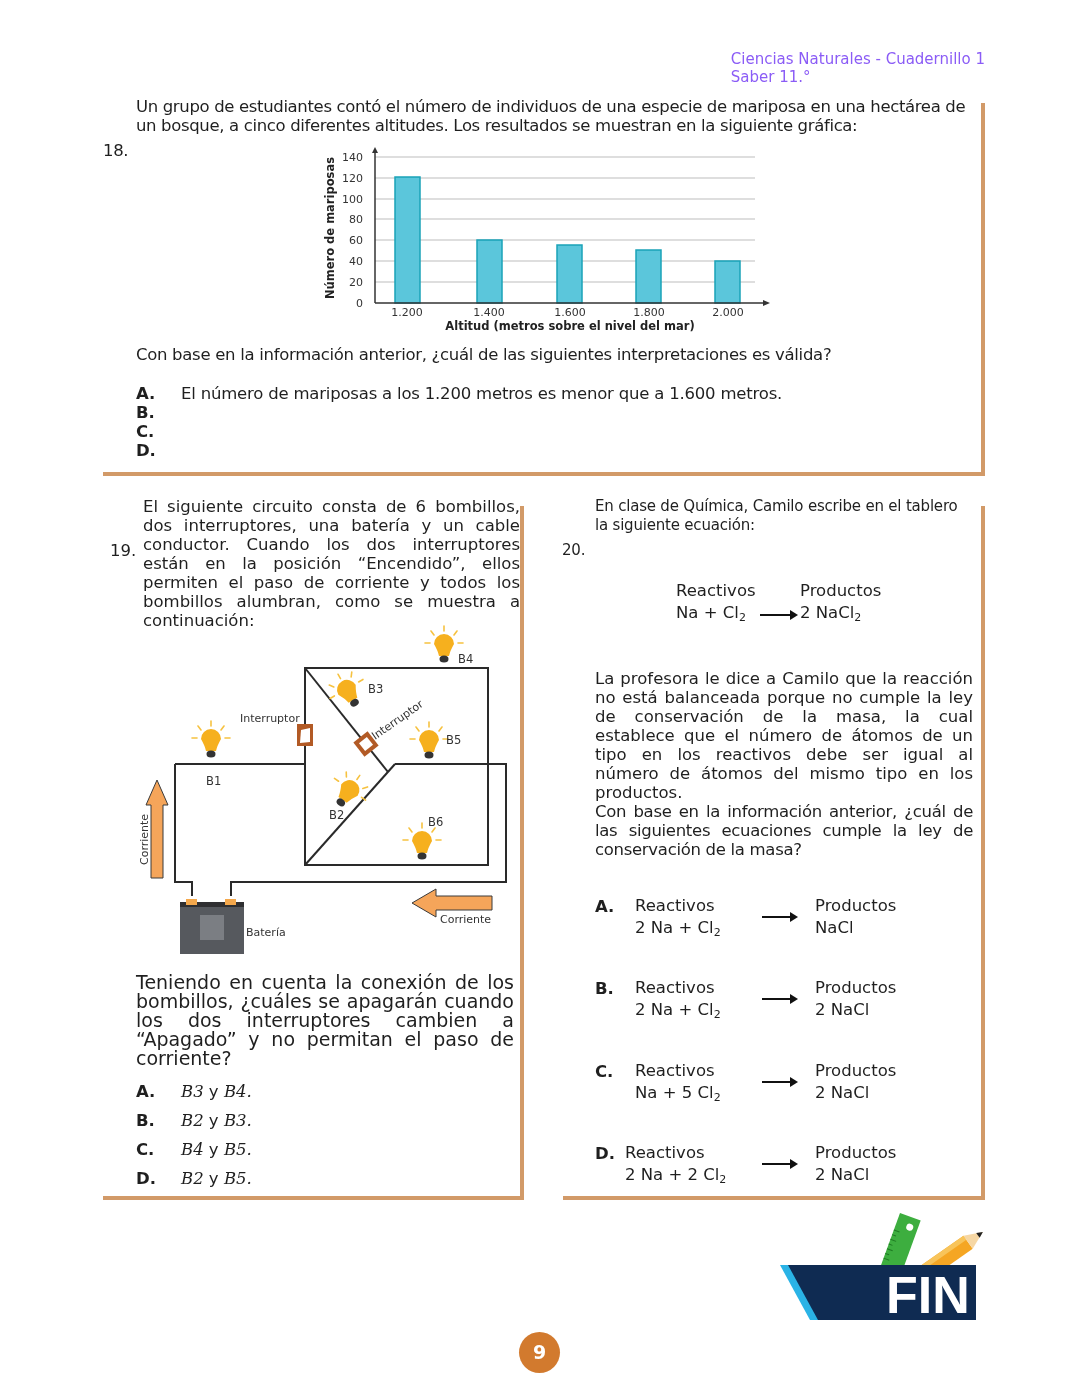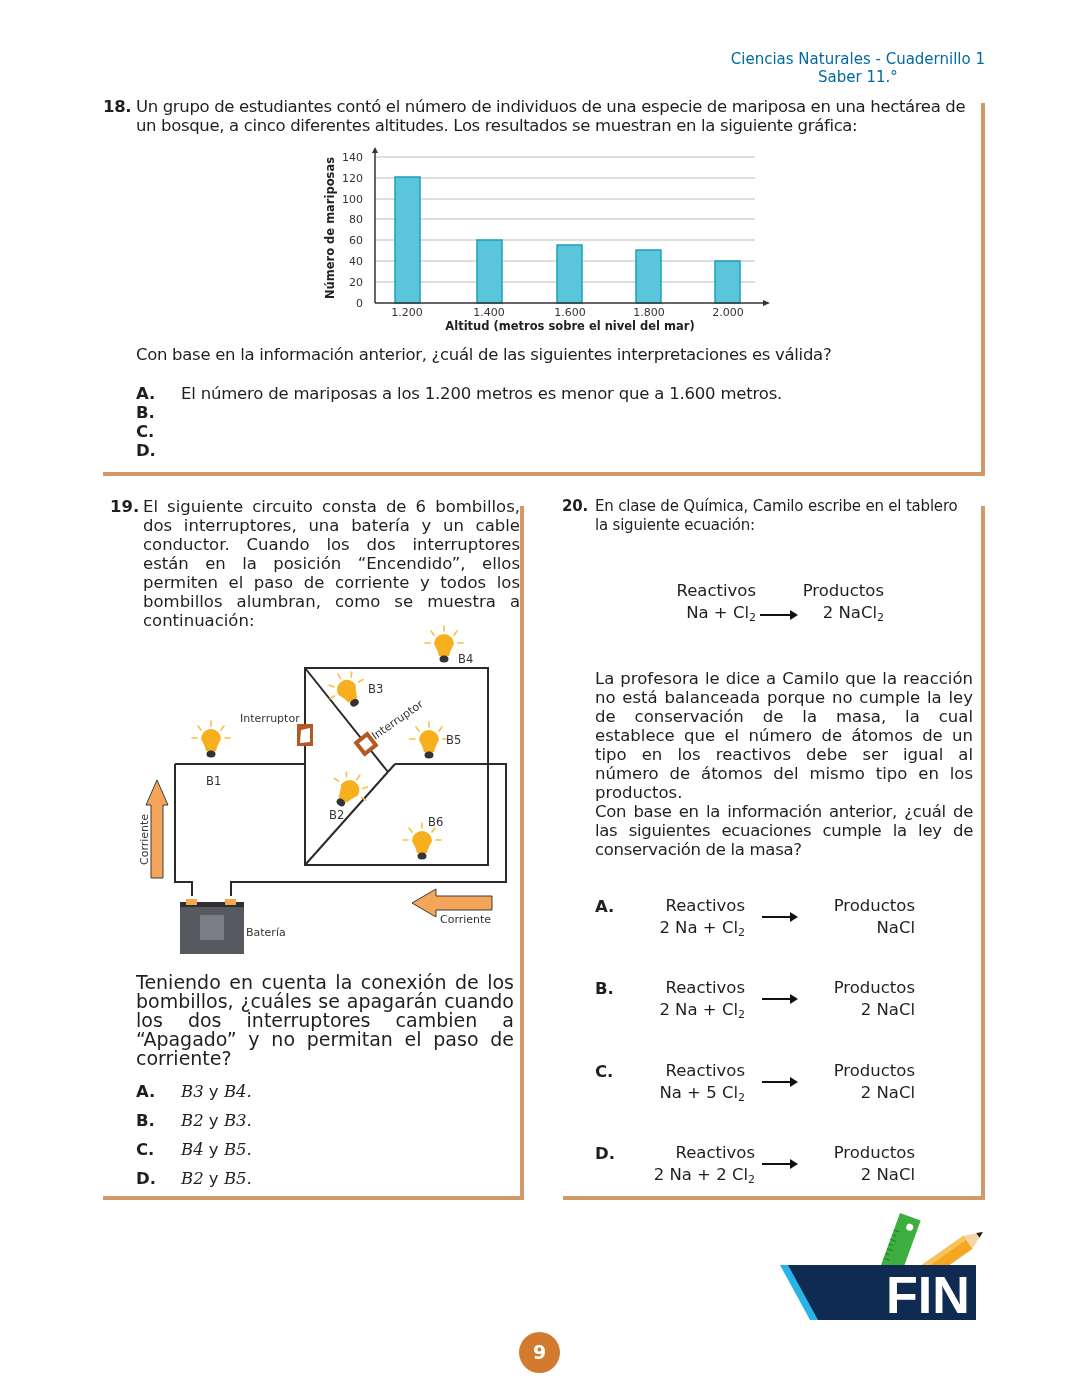"Ciencias Naturales - Cuadernillo 1" .header { color: #0369a1 -> #8b5cf6; text-align: center -> left }
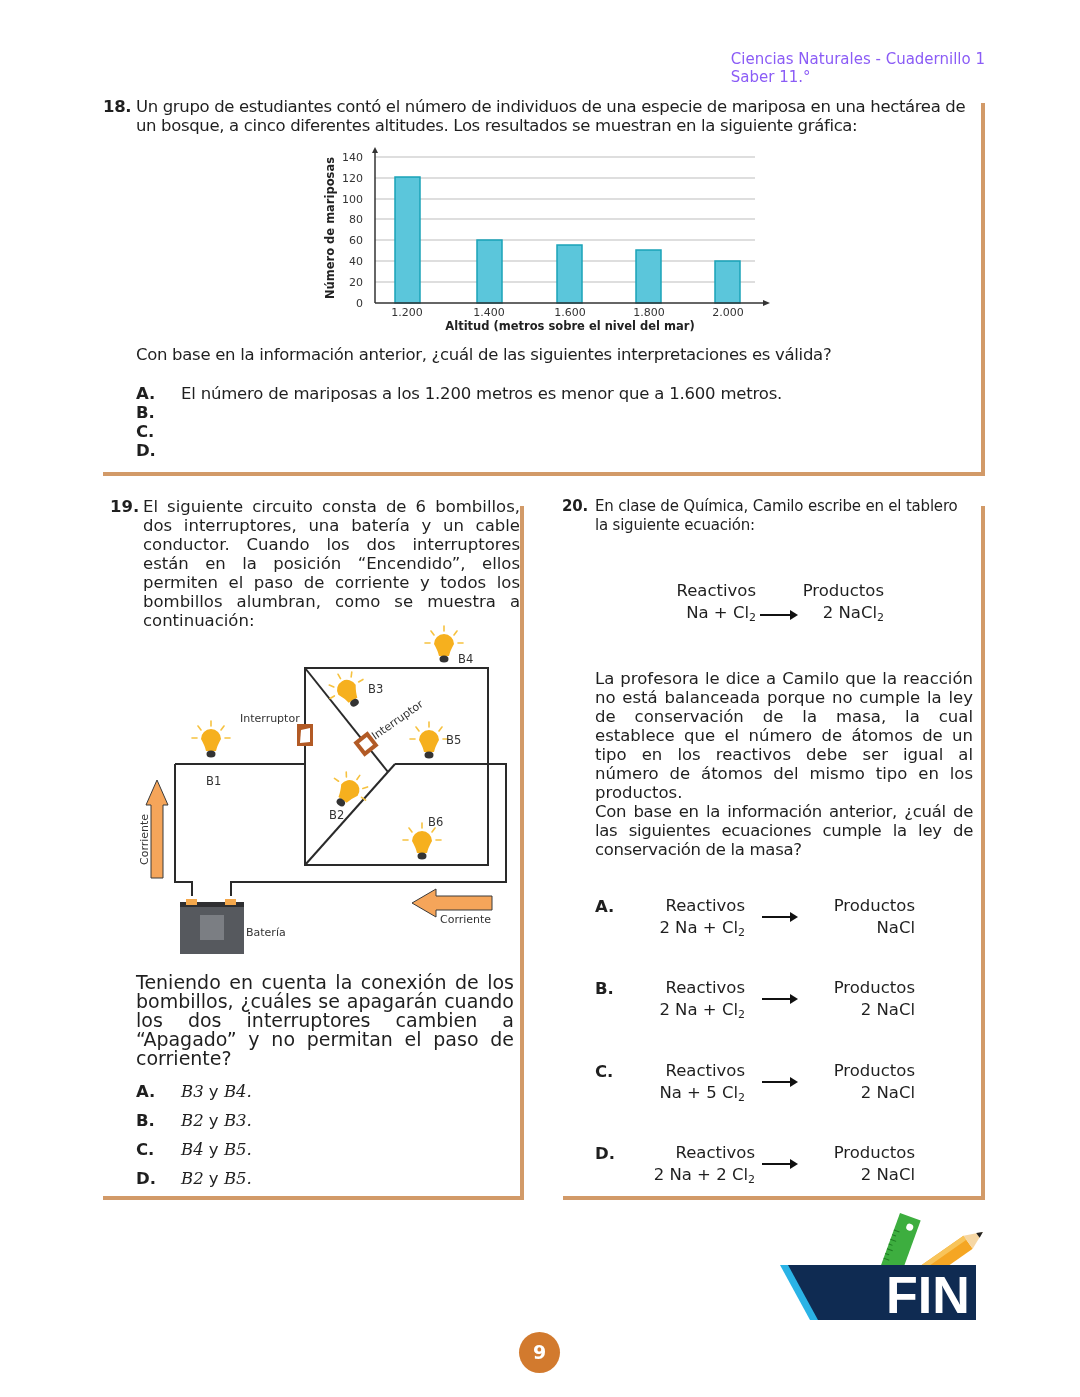"18." .qnum { font-weight: bold -> normal; margin-top: none -> 44px }
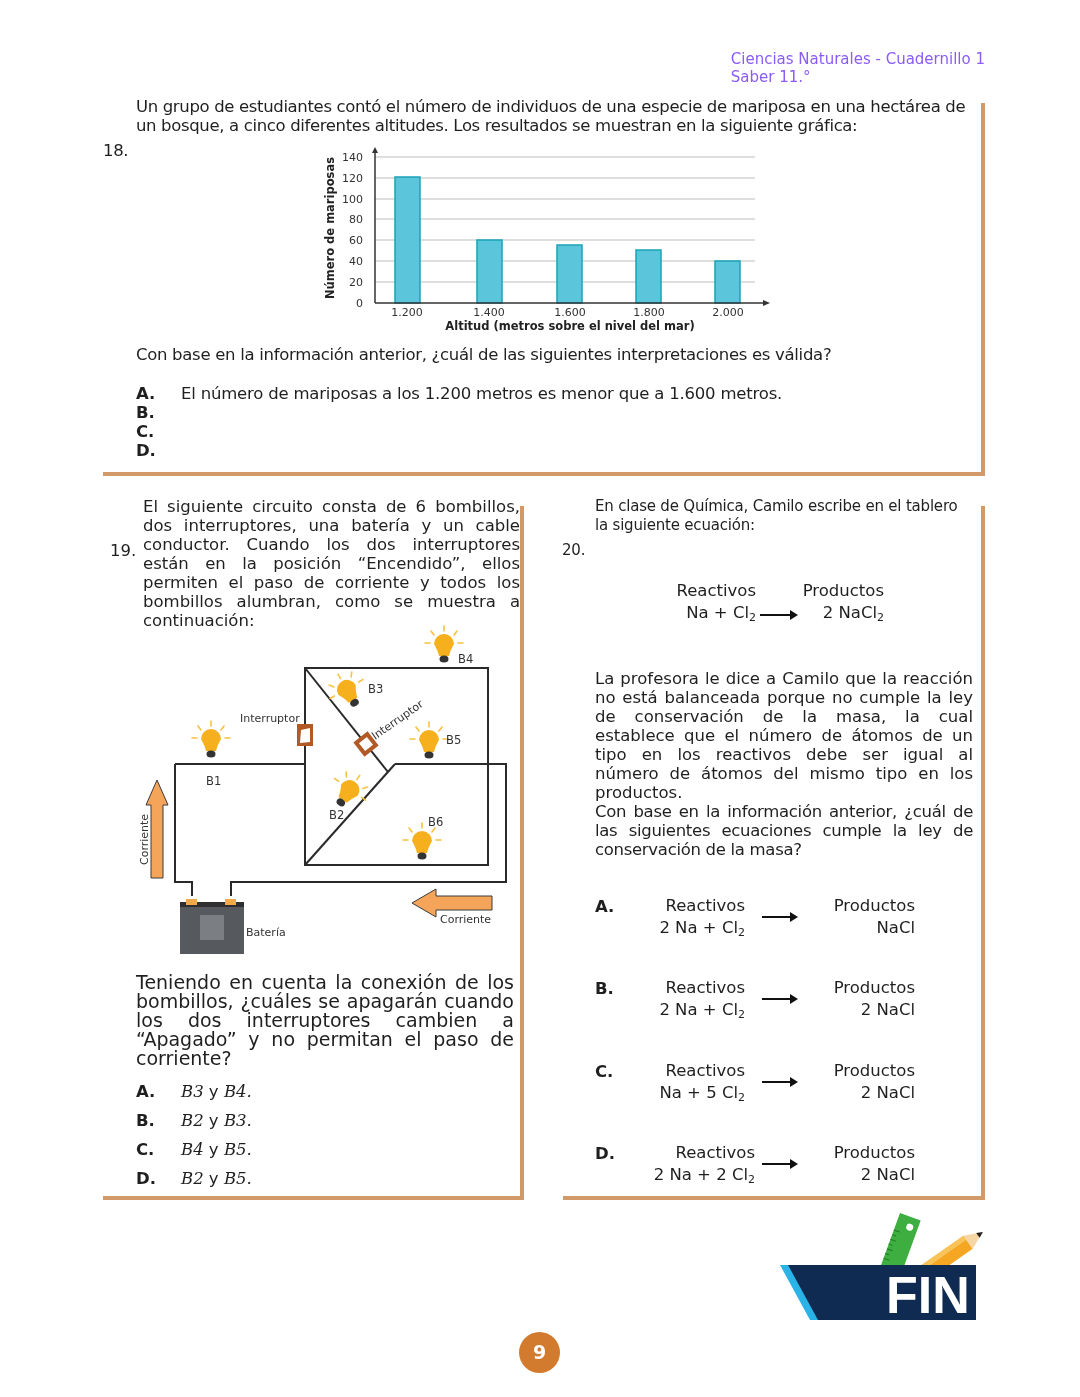"Reactivos" .eqcol { text-align: right -> left }
